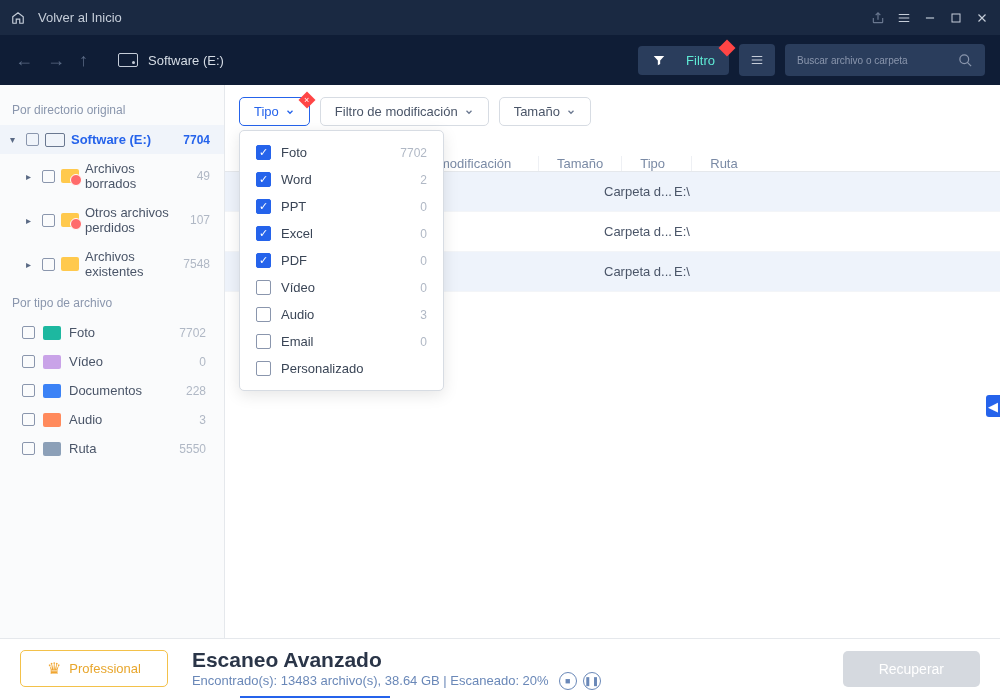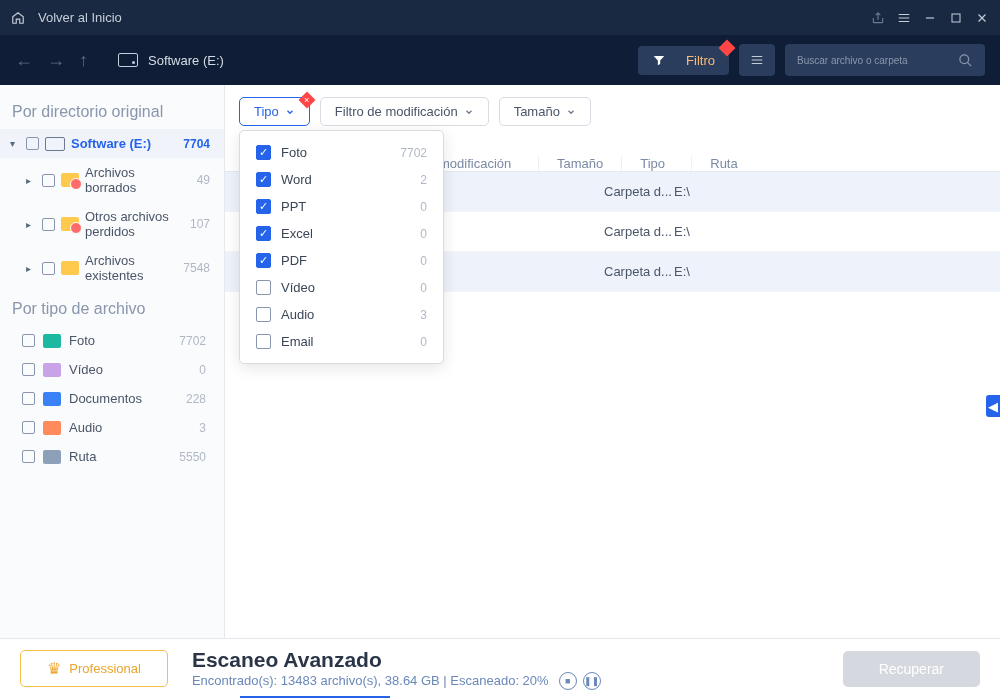"Filtro" .filter-btn { color: #fdba74 -> #5eead4 }
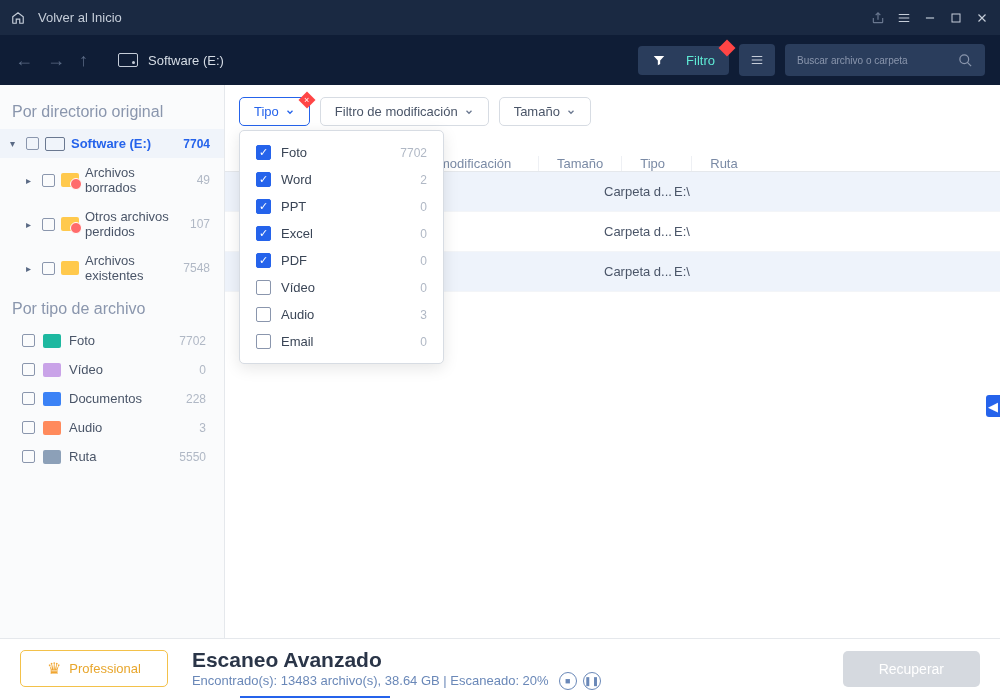"Por directorio original" .side-section-title { font-size: 16px -> 12px }
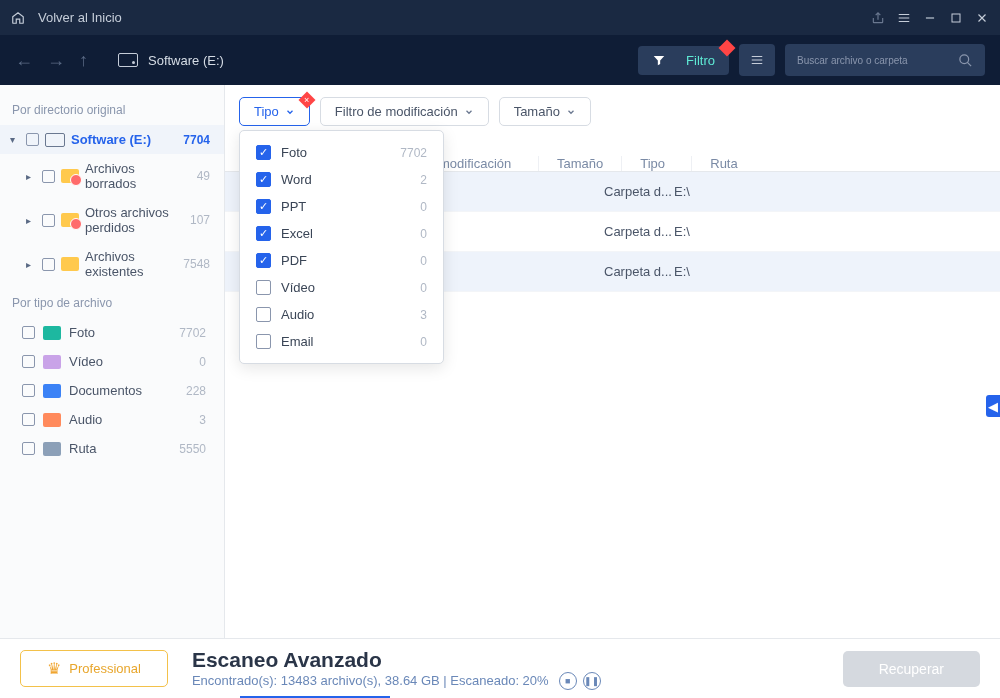"Personalizado" div.drop-item { html: none -> <div> <span></span> <span>Personalizado</span> <span></span> </div> }
